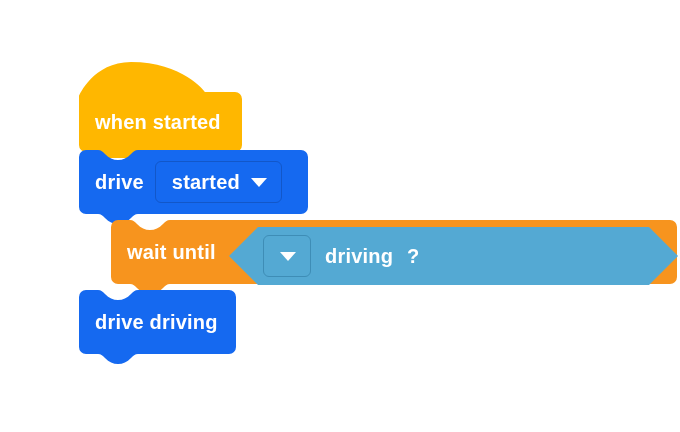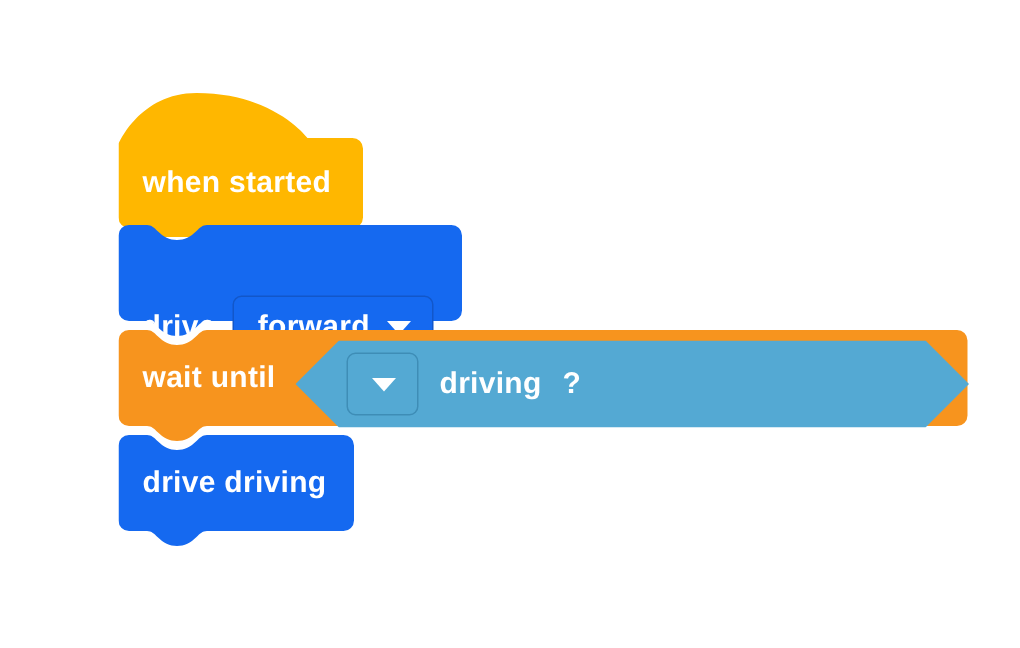"drive" div.cmd-content { margin-top: 36px -> none }
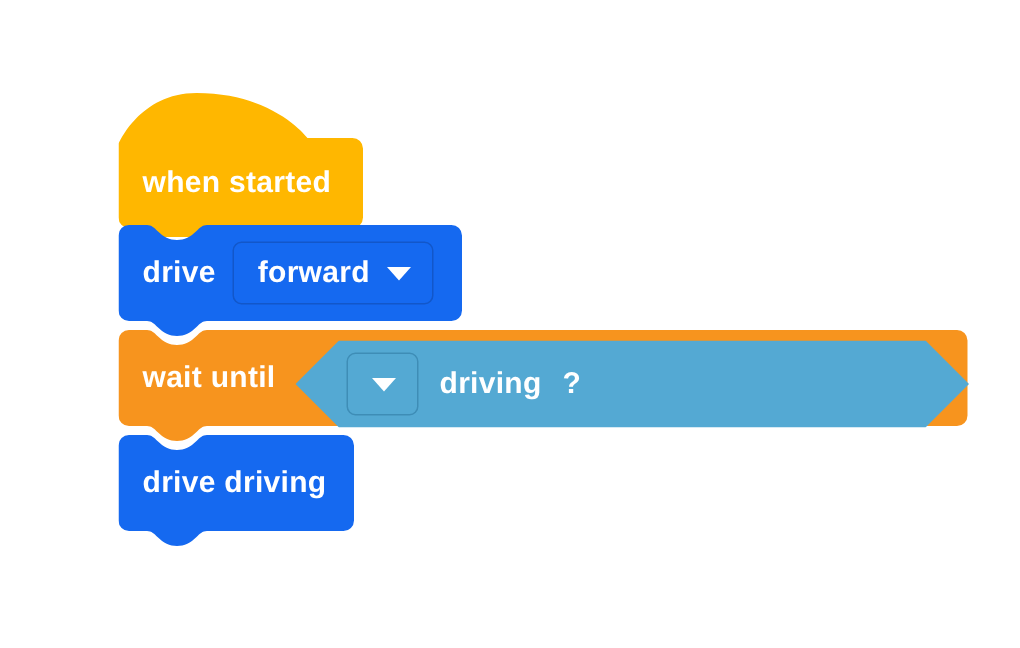"forward" span.blk-label { text: forward -> started }
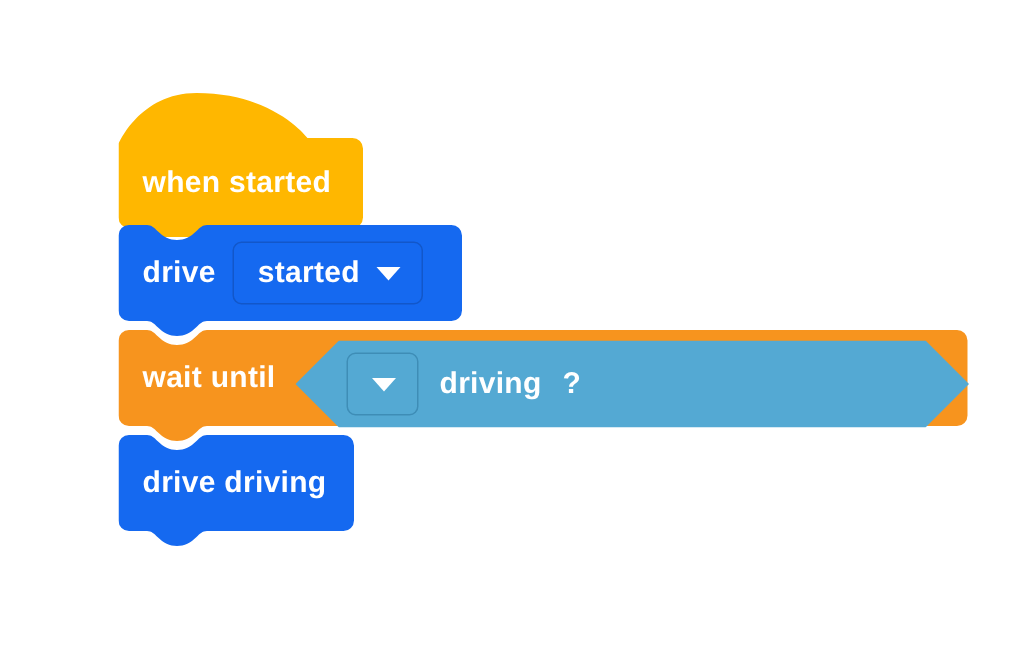"wait until" .blk-wait { margin-left: none -> 32px }
